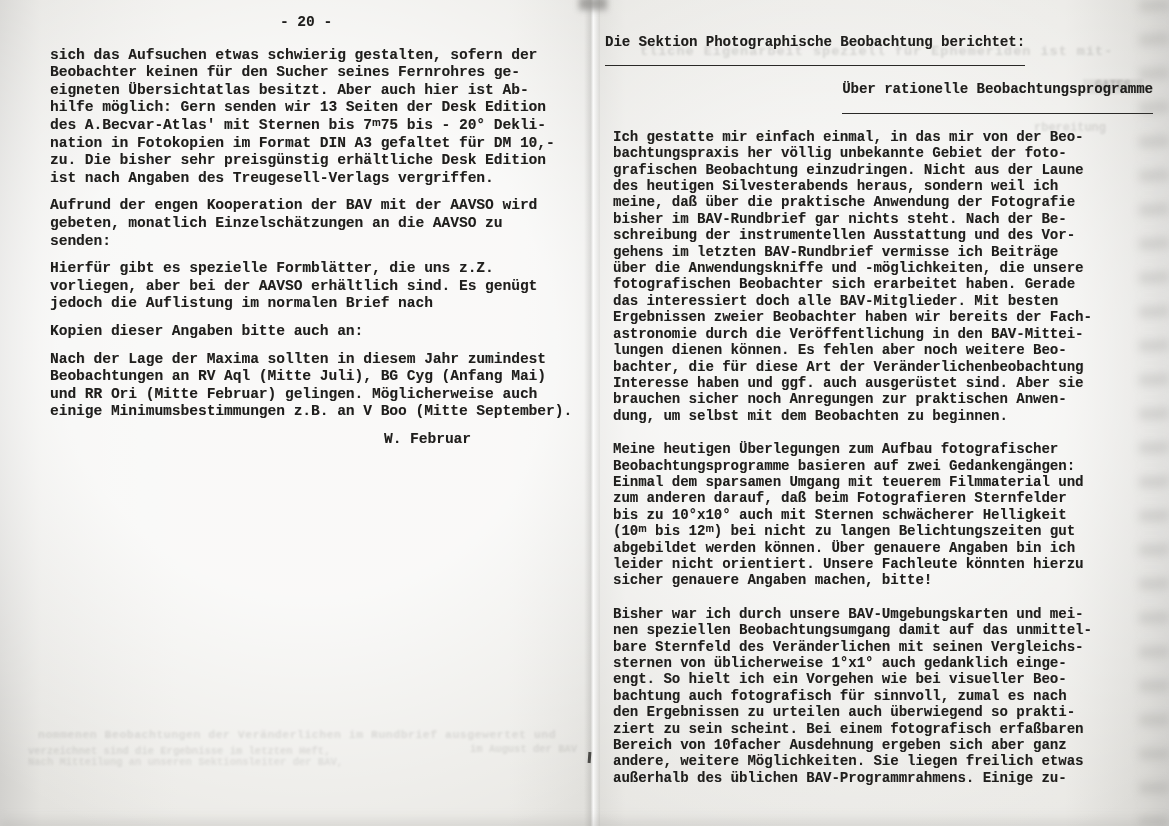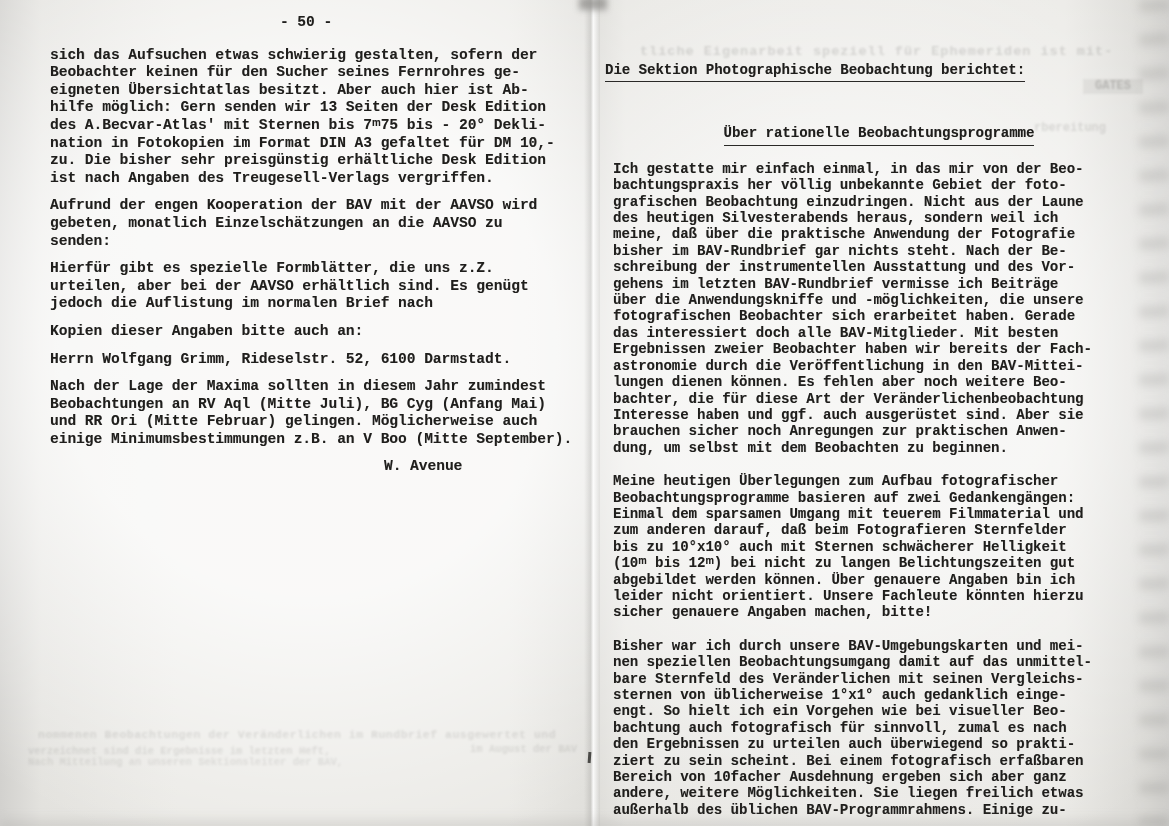"- 50 -" div.pageno { text: 50 -> 20 }
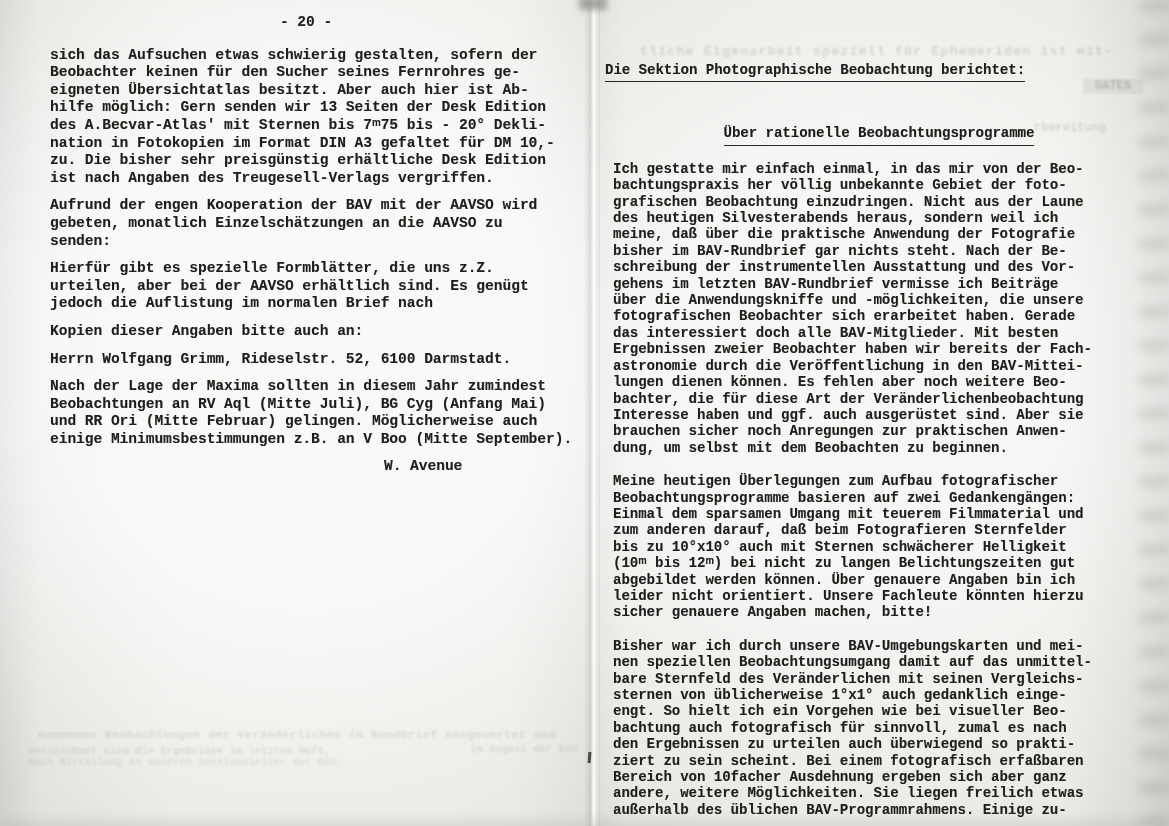"Die Sektion Photographische Beobachtung" .u { margin-top: 28px -> none; padding-bottom: 3px -> 15px }
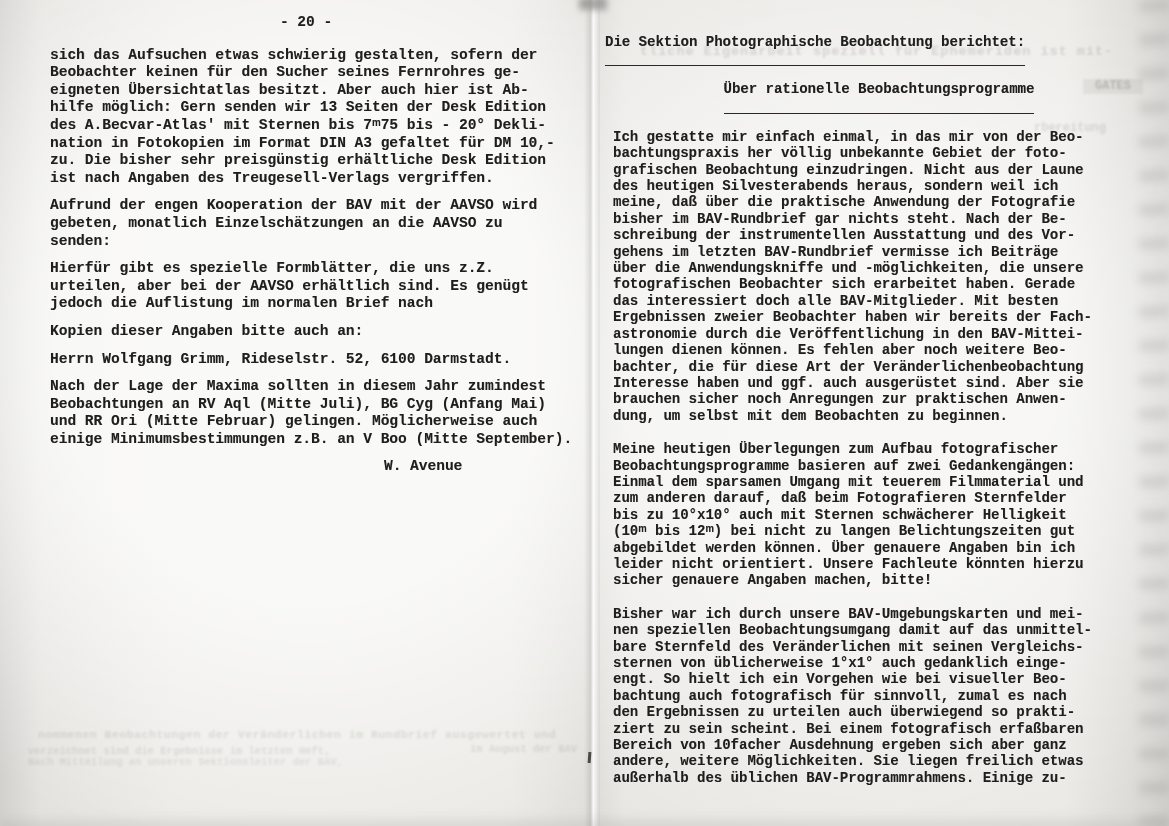"Über rationelle Beobachtungsprogramme" .center { text-align: center -> right }
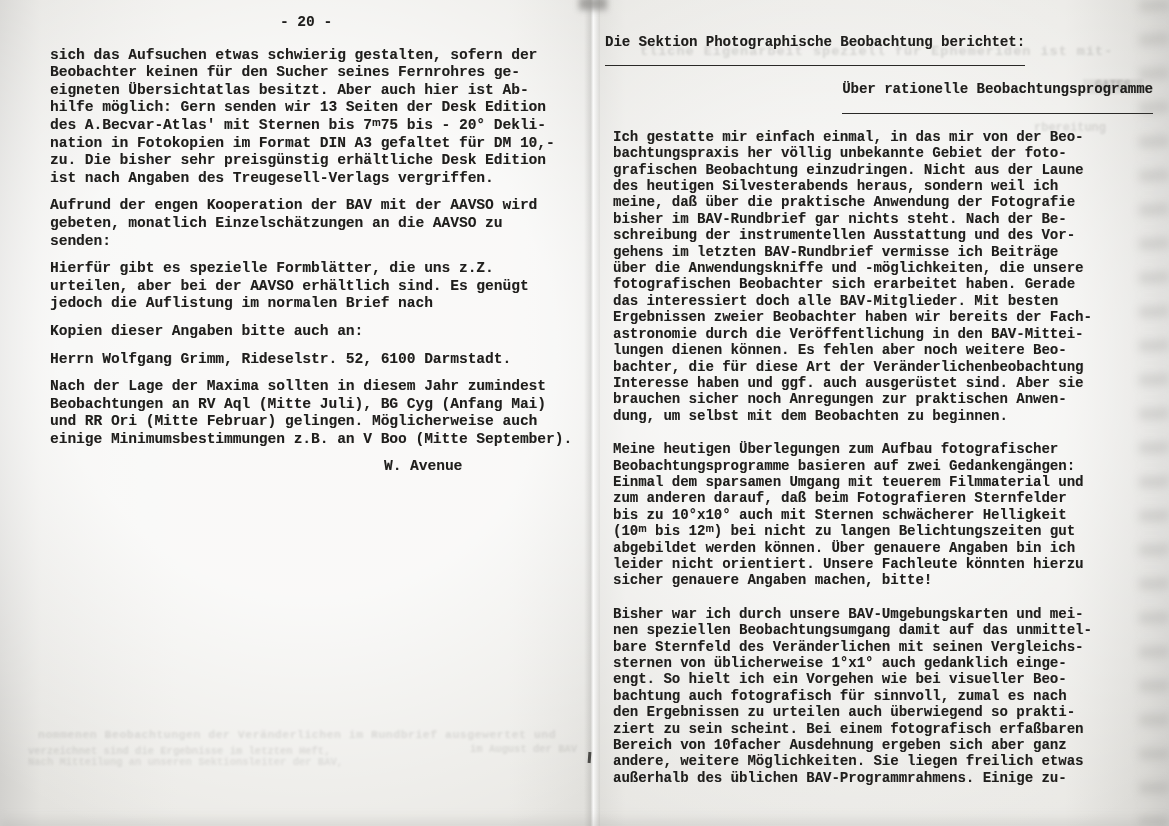"Hierfür gibt es spezielle Formblätter," div.para { text: urteilen -> vorliegen }
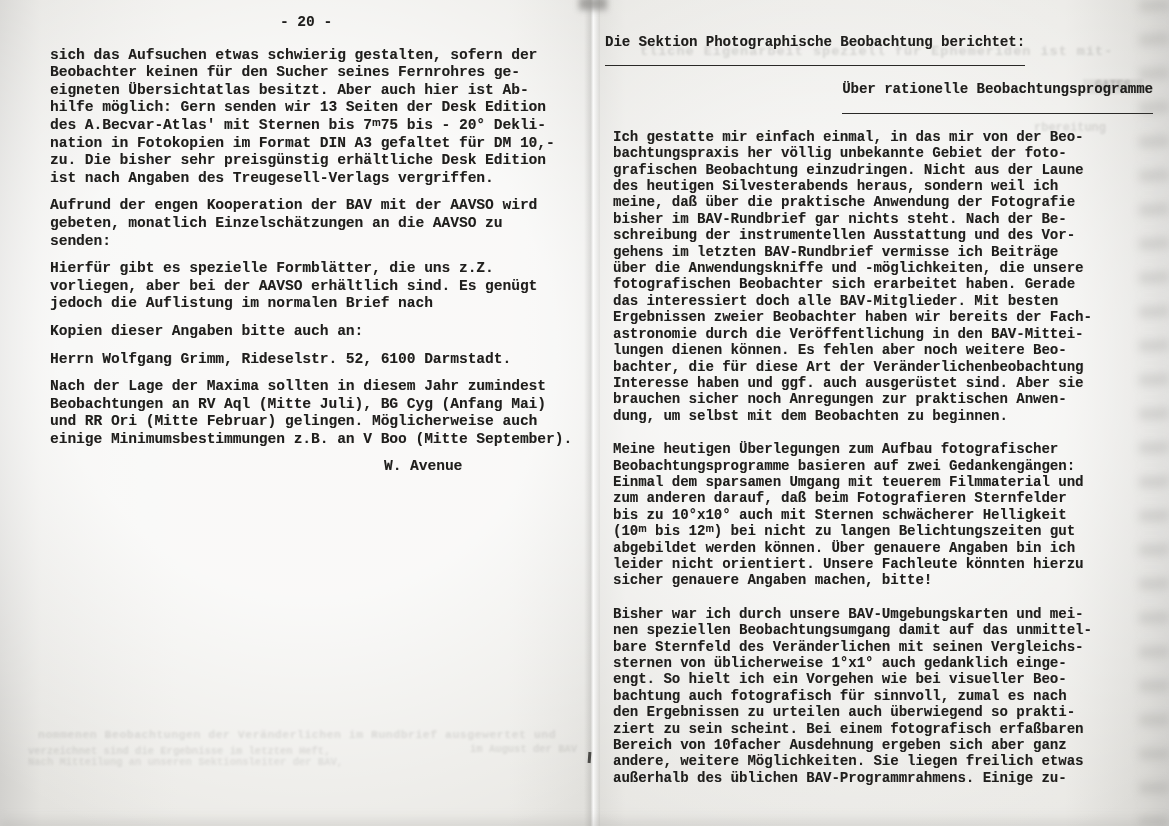"Herrn Wolfgang Grimm, Rideselstr. 52," div.para { html: <div>Herrn Wolfgang Grimm, Rideselstr. 52, 6100 Darmstadt.</div> -> none }
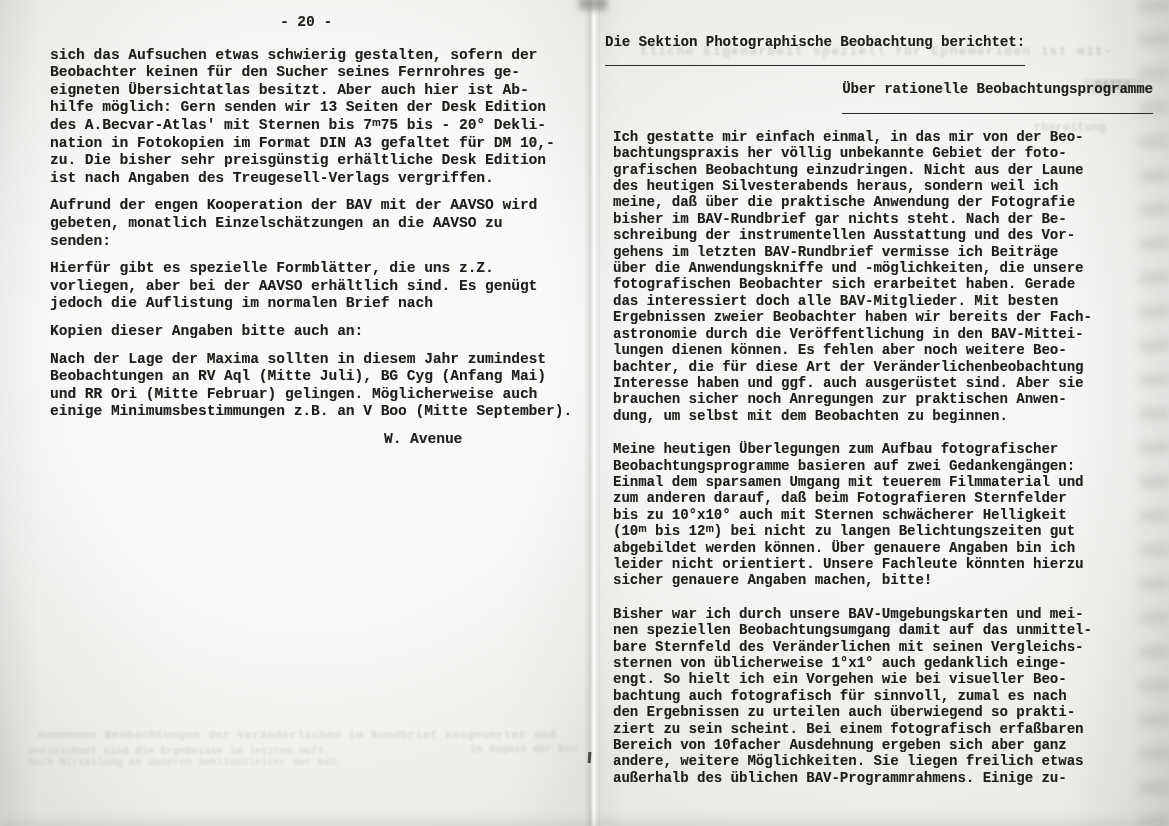"W. Avenue" div.signature { text: Avenue -> Februar }
